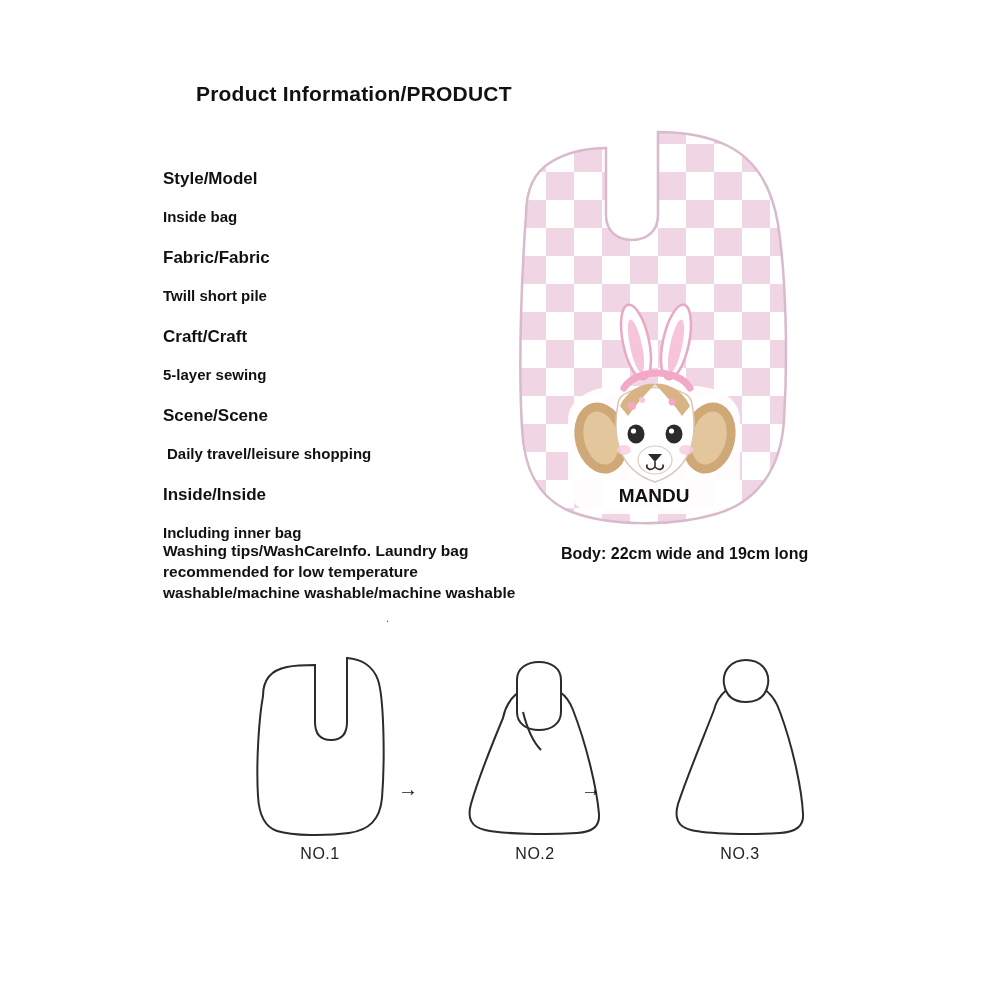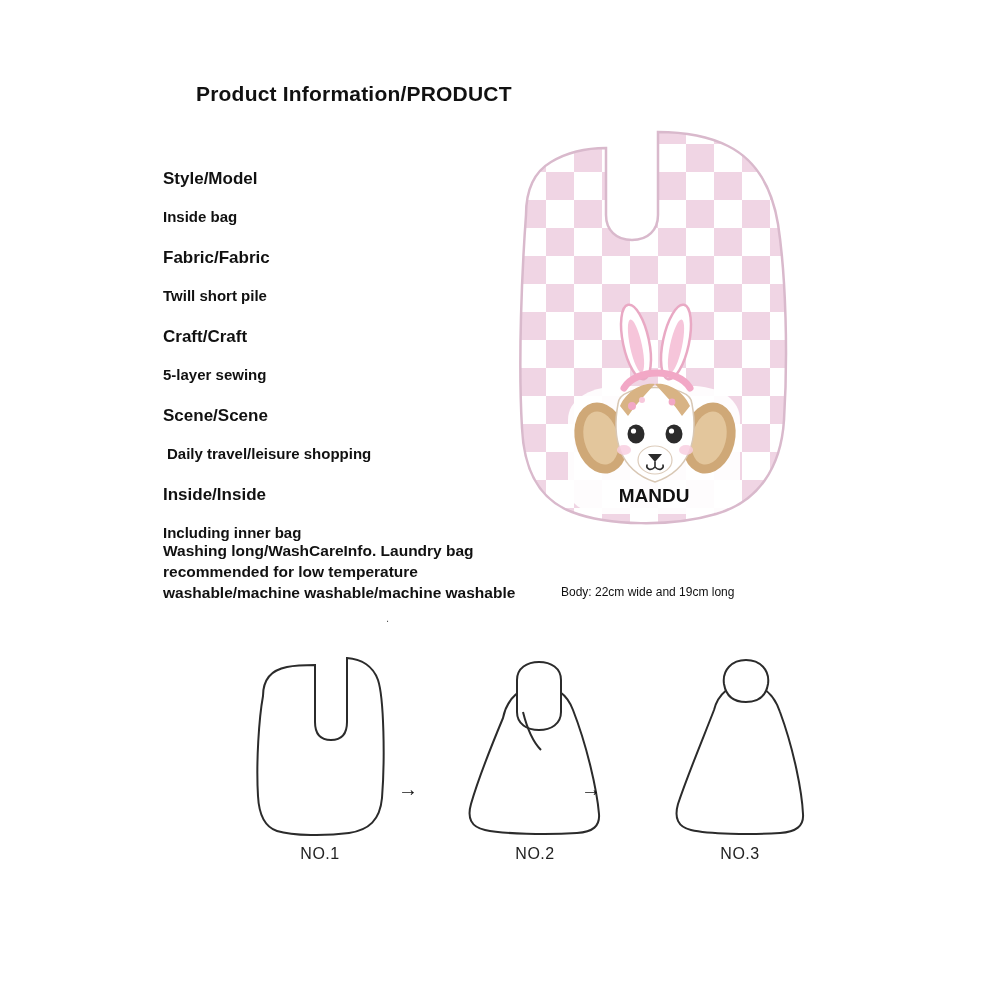"Washing long/WashCareInfo. Laundry bag" div.wash-note { text: long/WashCareInfo -> tips/WashCareInfo }
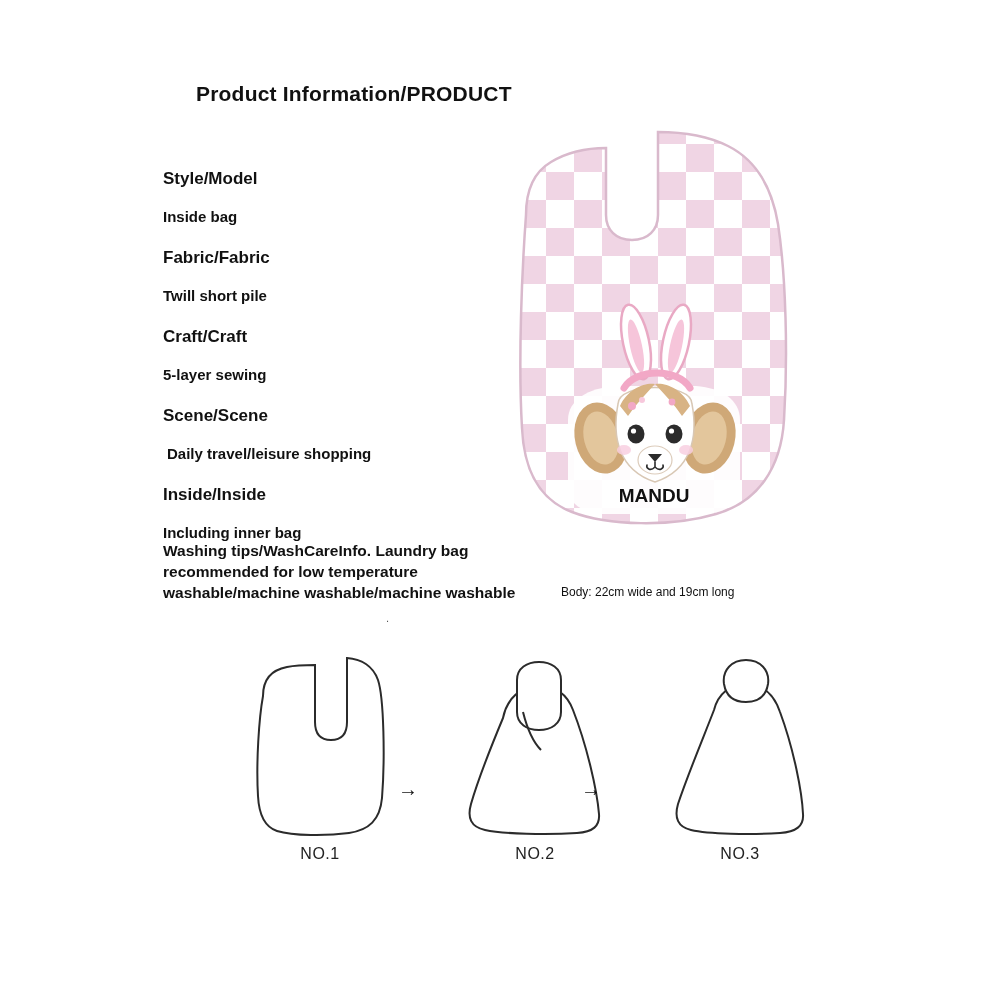"Body: 22cm wide and 19cm" .dim-caption { font-size: 12px -> 16px; font-weight: normal -> bold; margin-top: 40px -> none }
